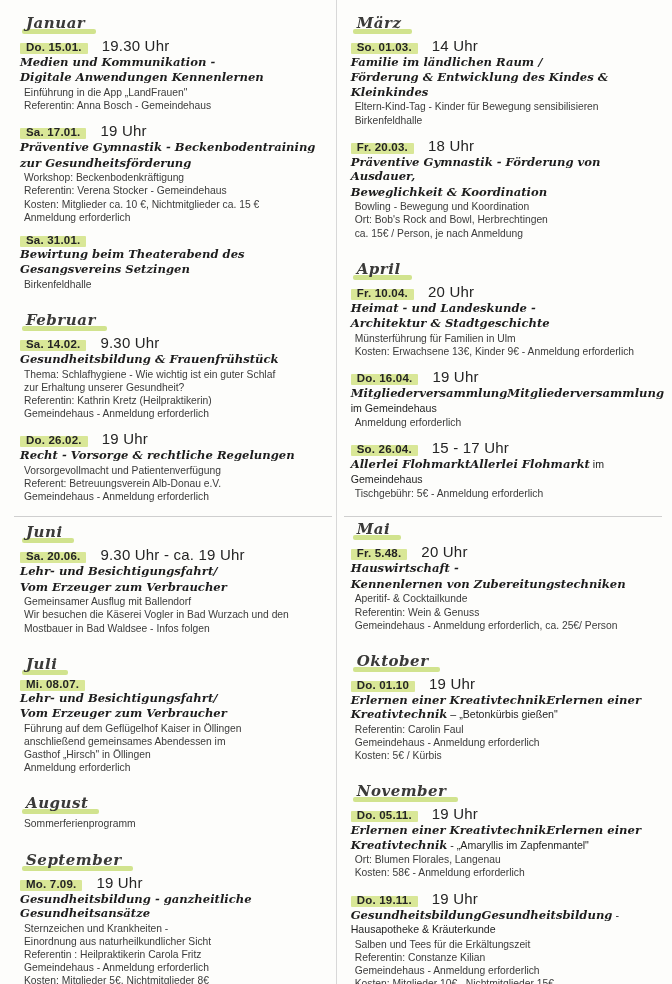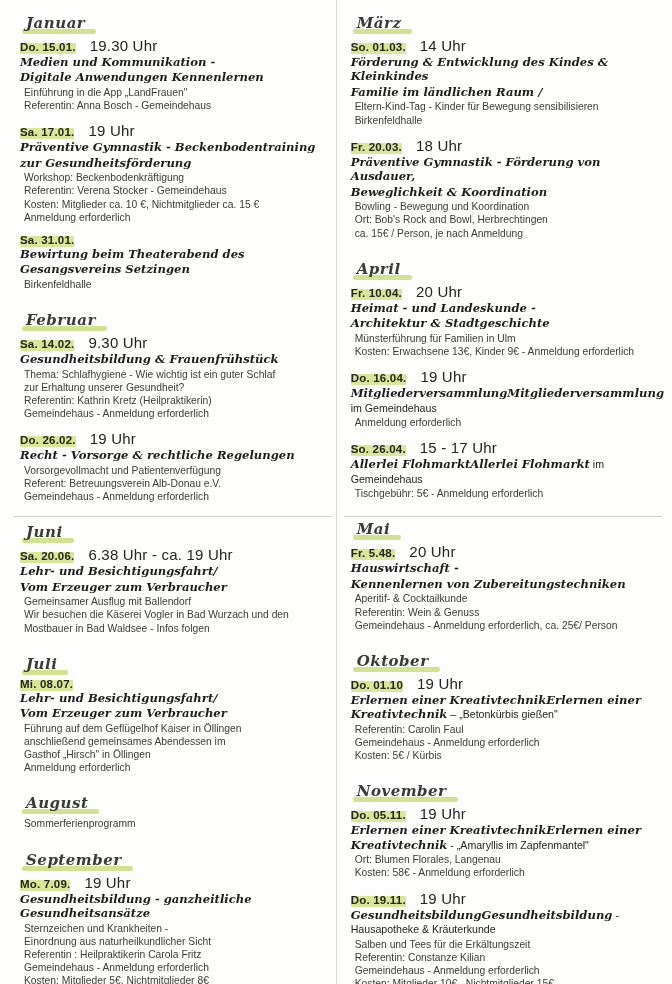"Do. 15.01." .dateline .hl { padding: 0 0 -> 0 6px }
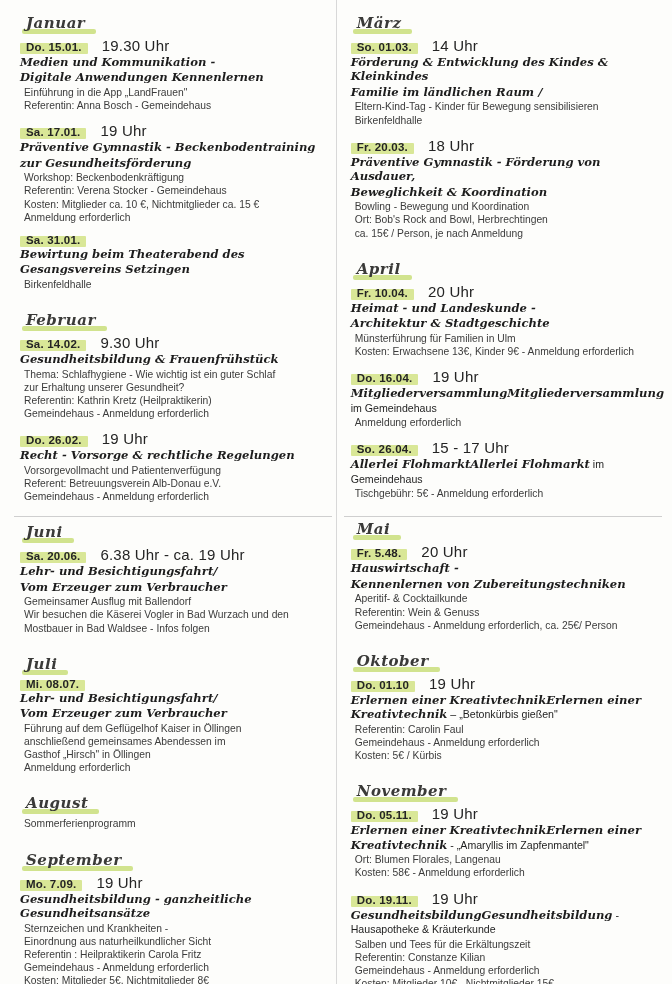"Förderung & Entwicklung des Kindes" div.title { order: before "Familie im ländlichen Raum /" -> after "Familie im ländlichen Raum /" }
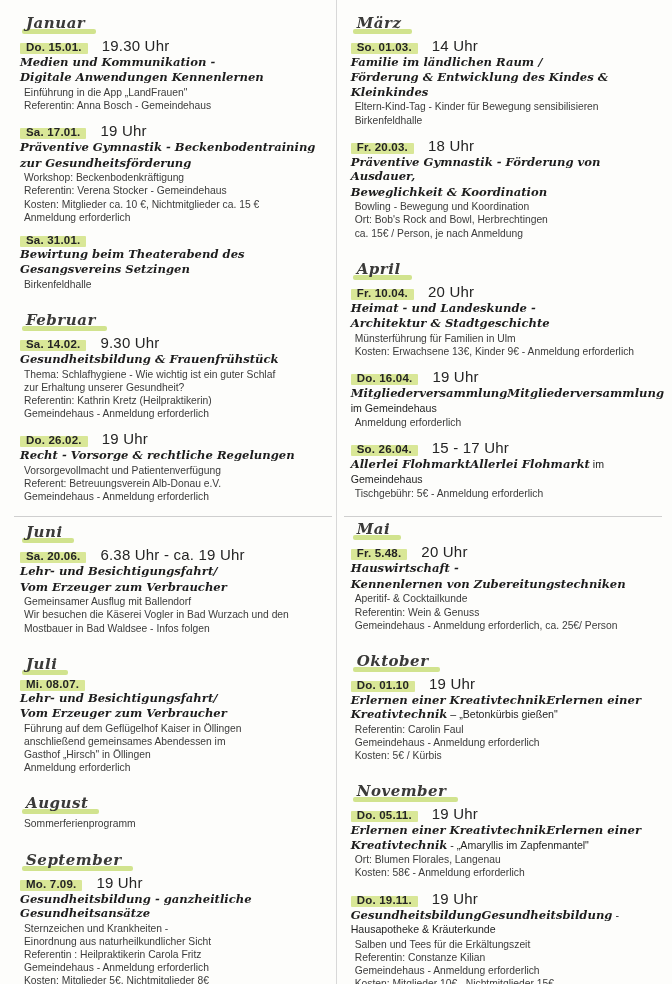"6.38 Uhr - ca. 19" span.time { text: 6.38 -> 9.30 }
